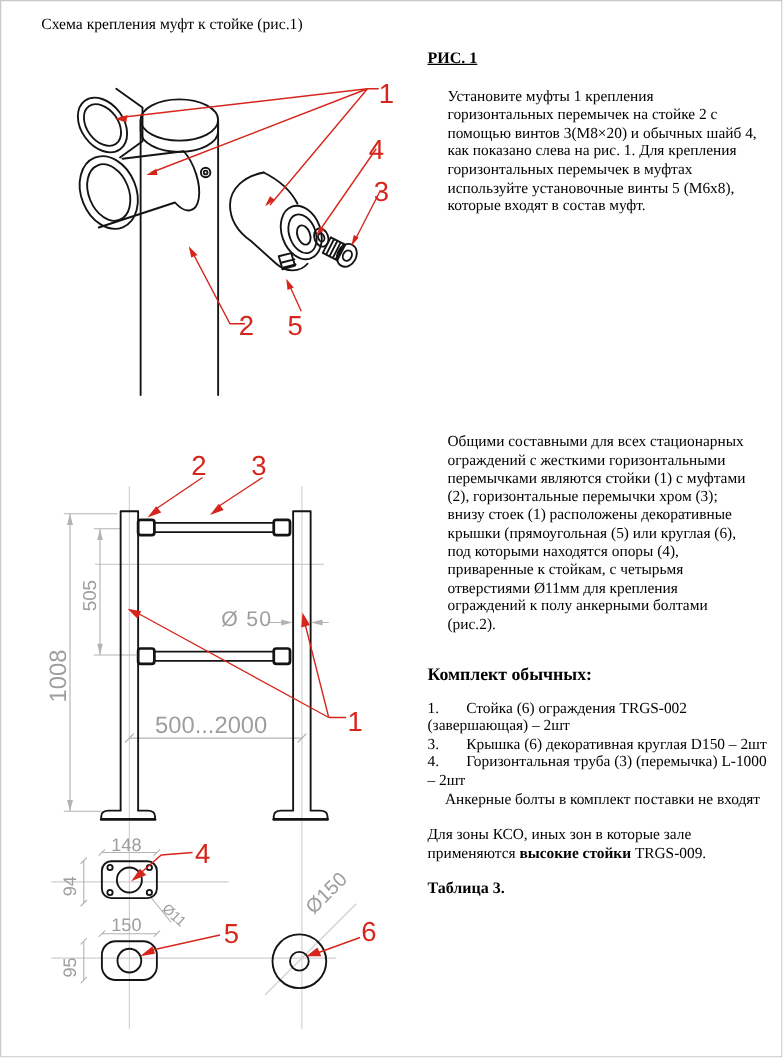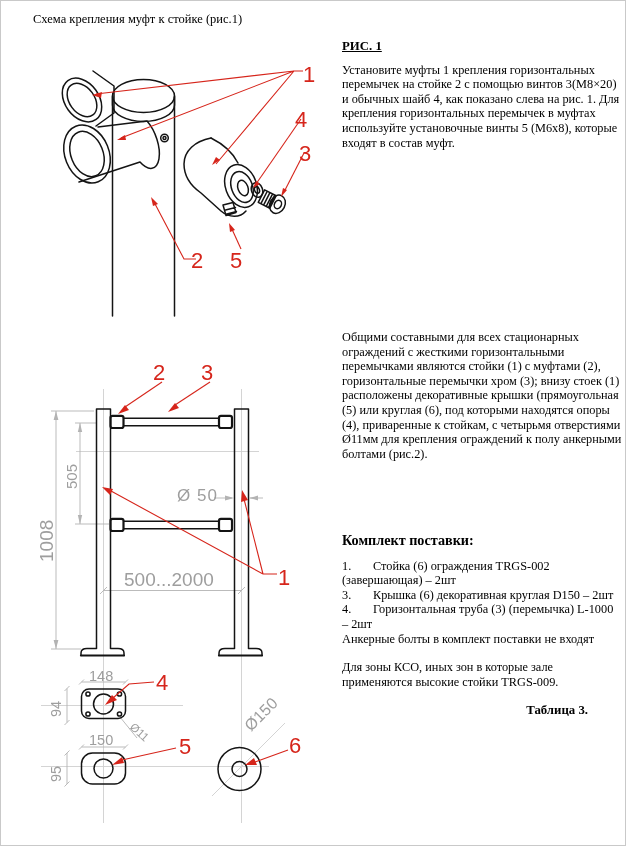"Установите муфты 1 крепления" .para { margin: 0 -> 16px }
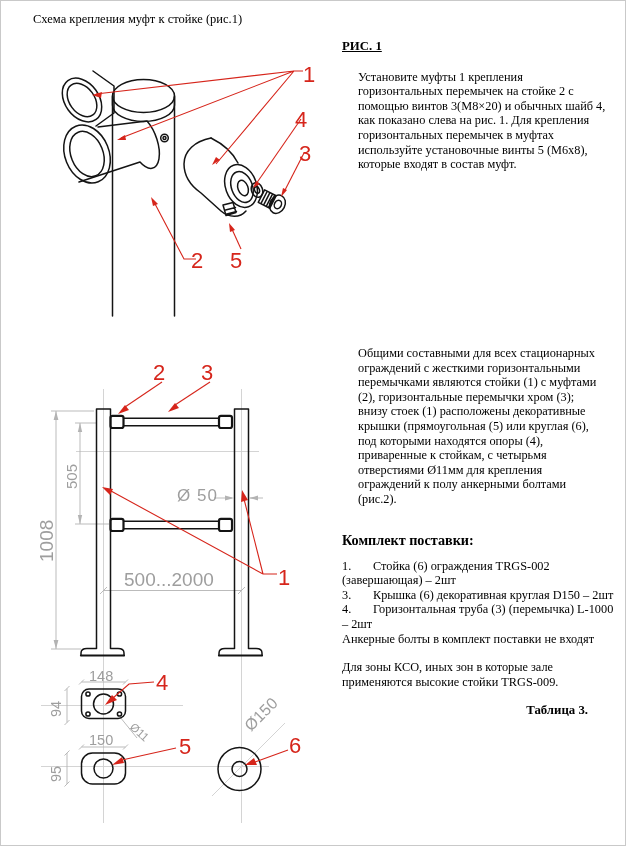"Комплект поставки:" p.pack-head { text: поставки -> обычных }
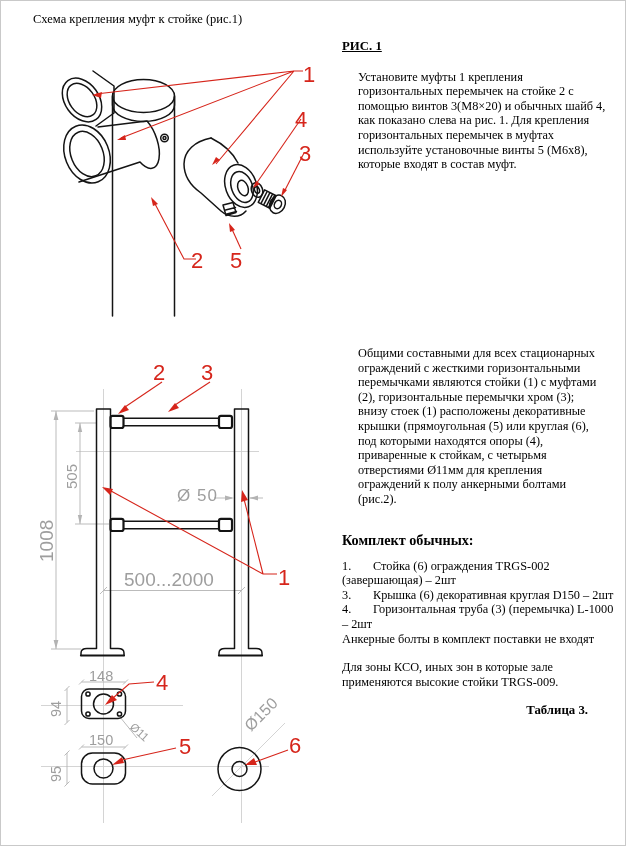"Анкерные болты в комплект поставки" .note { text-align: none -> center }
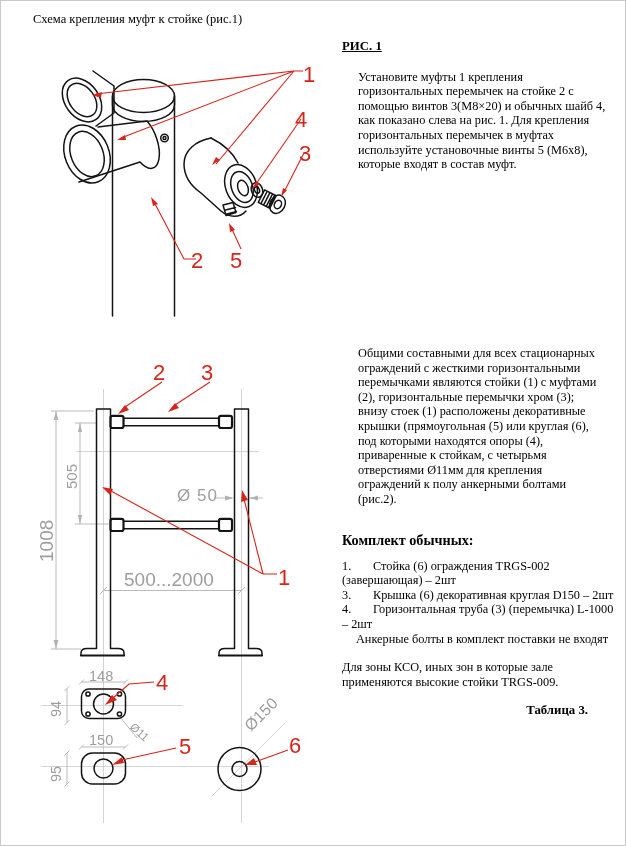"высокие стойки" .kso b { font-weight: normal -> bold }
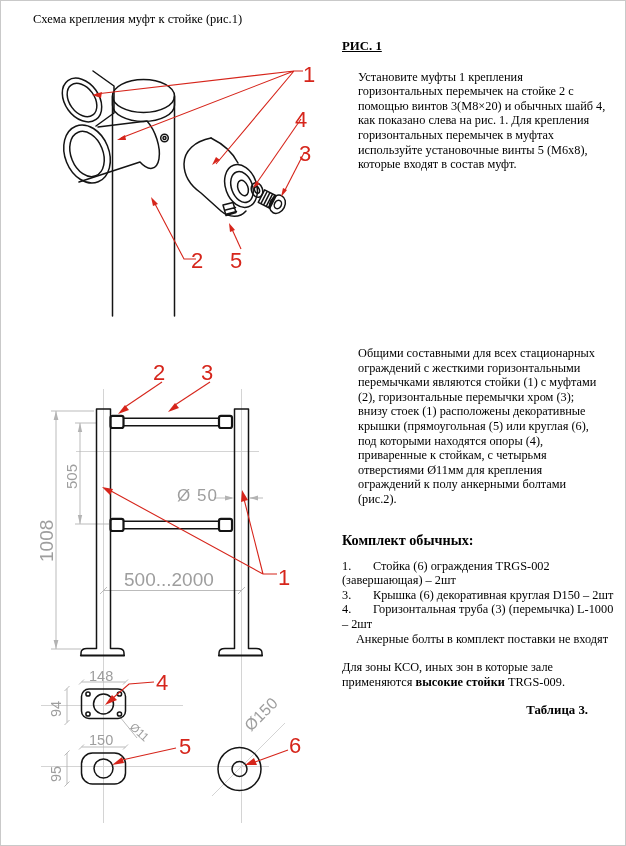"Таблица 3." .caption { text-align: right -> none }
